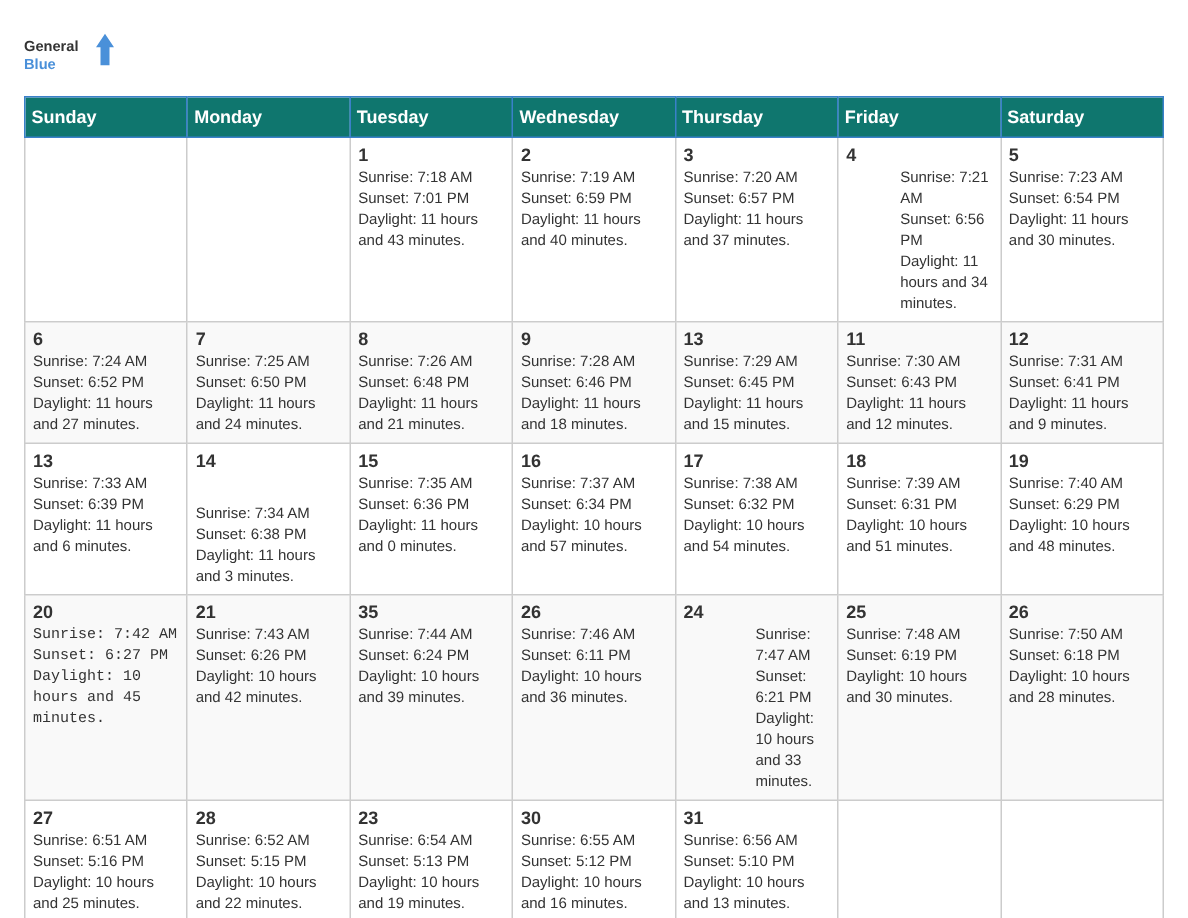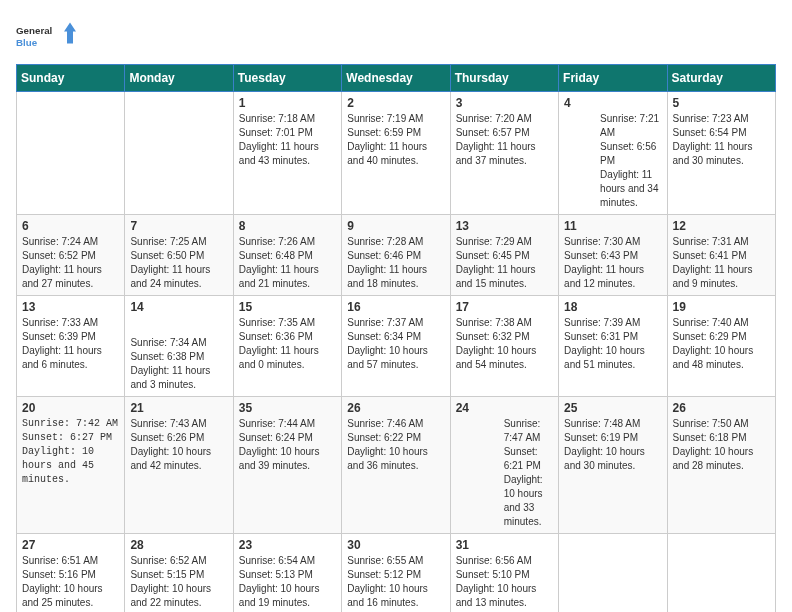"Sunrise: 7:46 AM" div.day-info { text: 6:22 -> 6:11 }
